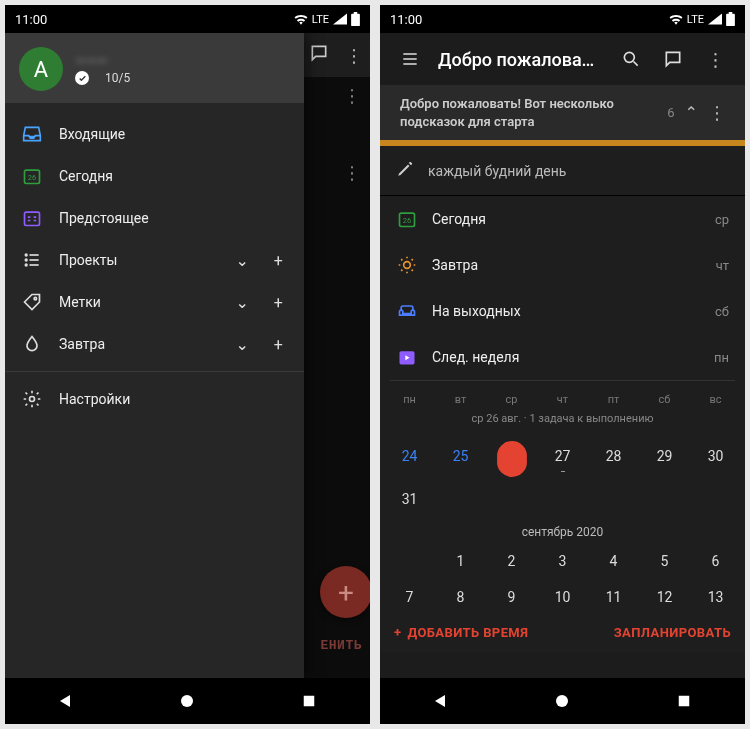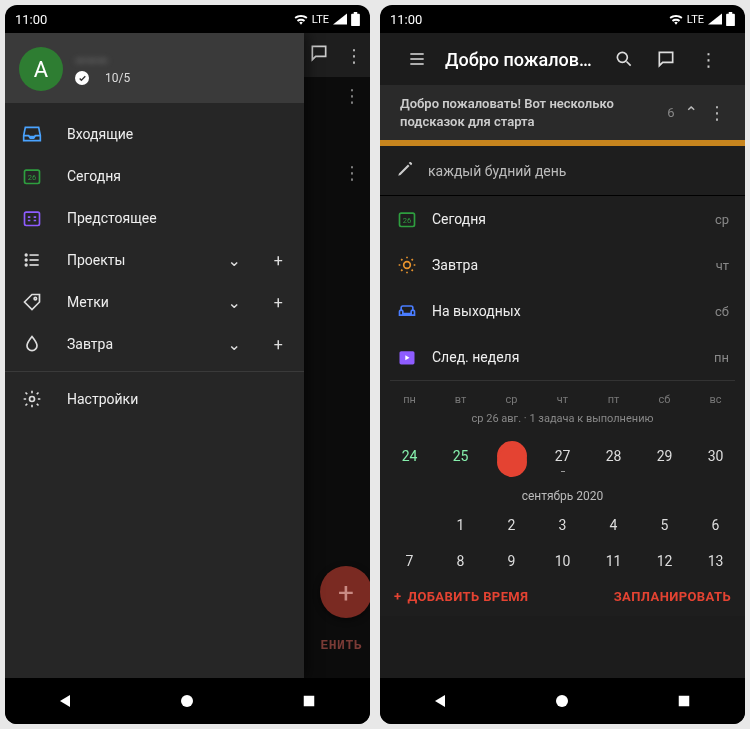"11:00" .phone { border-radius: 12px -> 0 }
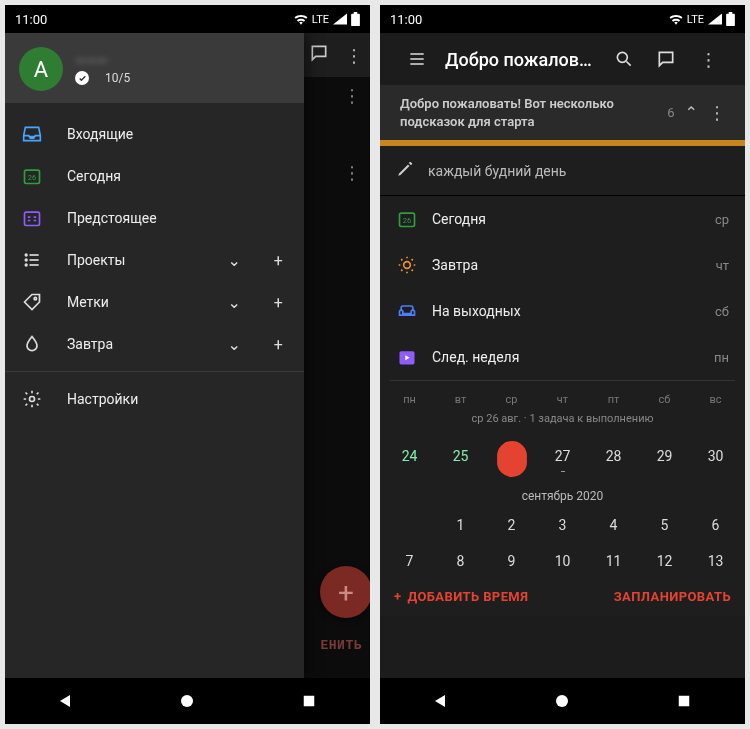"Добро пожалова…" .appbar { padding: 0 19px -> 0 12px }
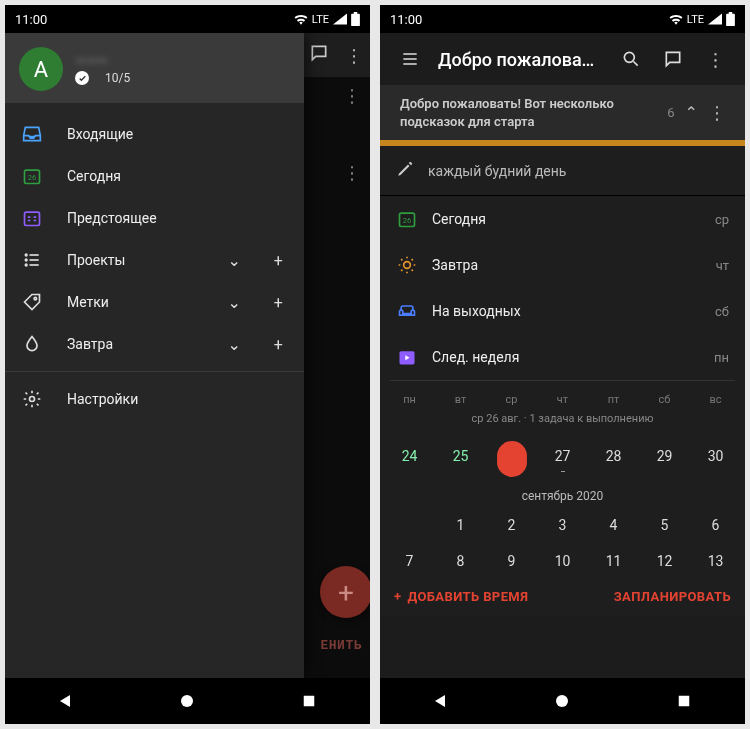"Входящие" .menu-item { gap: 24px -> 16px }
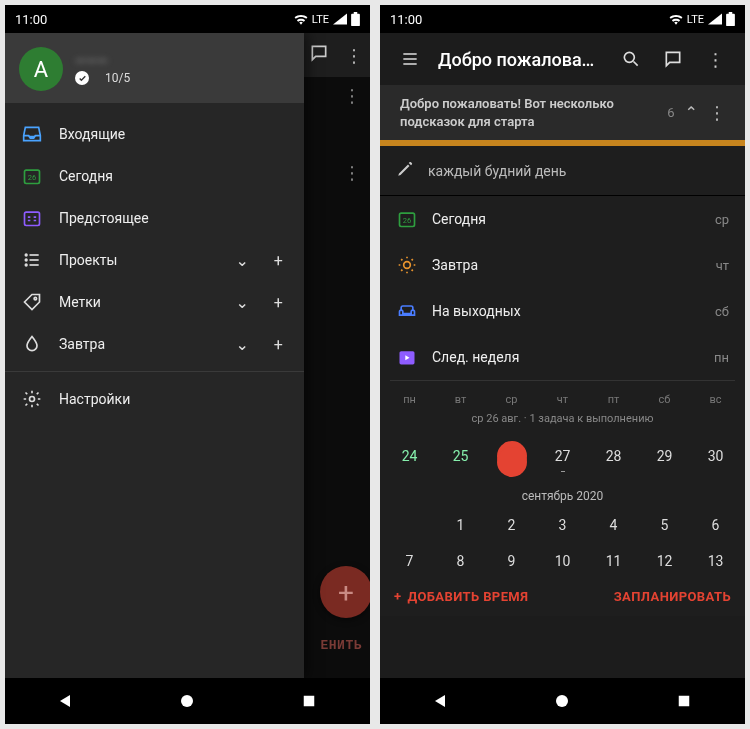"24" .cal-cell.dim { color: #86efac -> #3b82f6 }
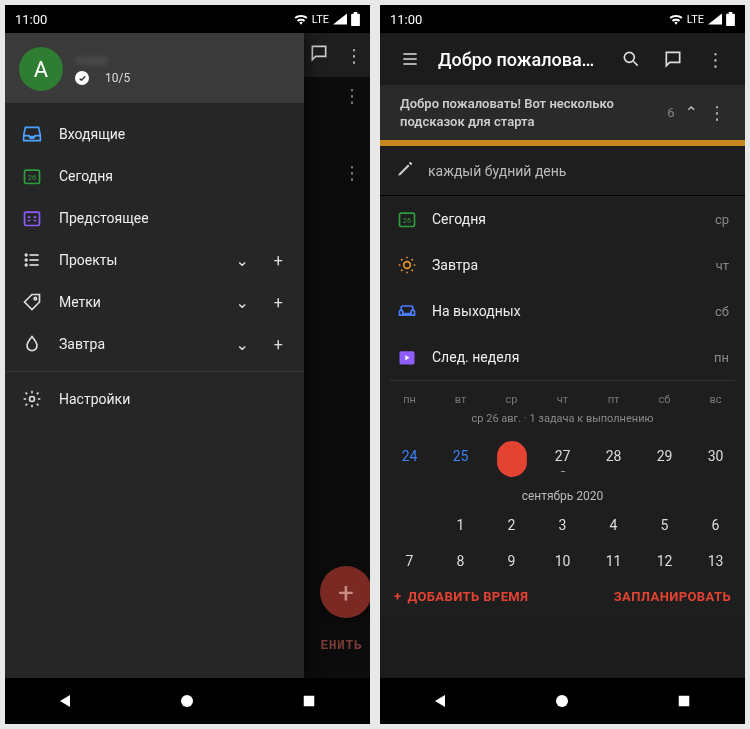"31" div.cal-row { html: none -> <div> <div>31</div> <div></div> <div></div> <div></div> <div></div> <div></div> <div></div> </div> }
